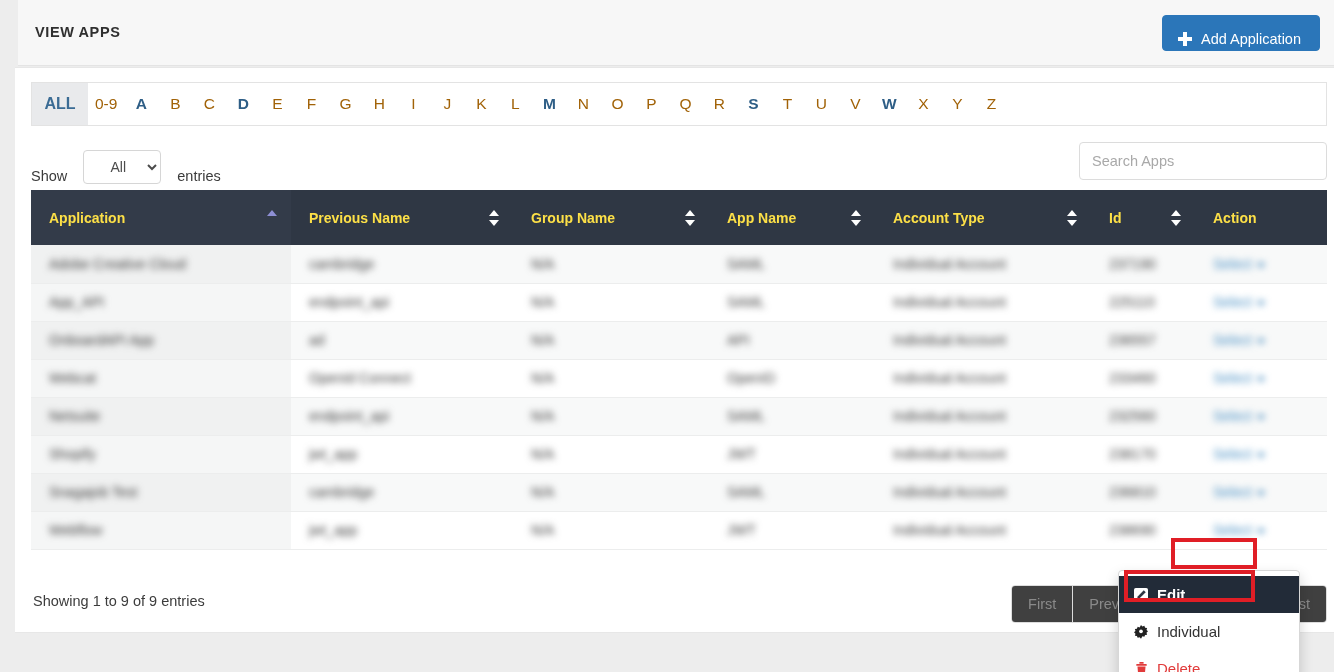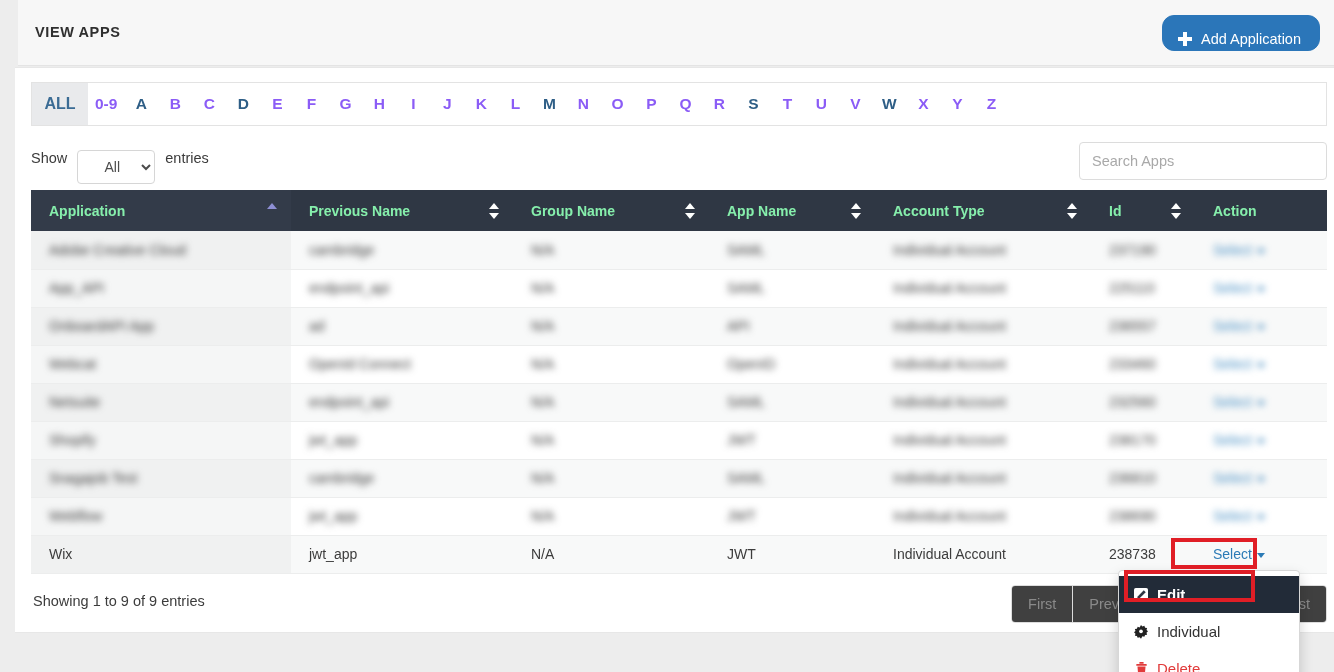"Add Application" .add-app-btn { border-radius: 12px -> 4px }
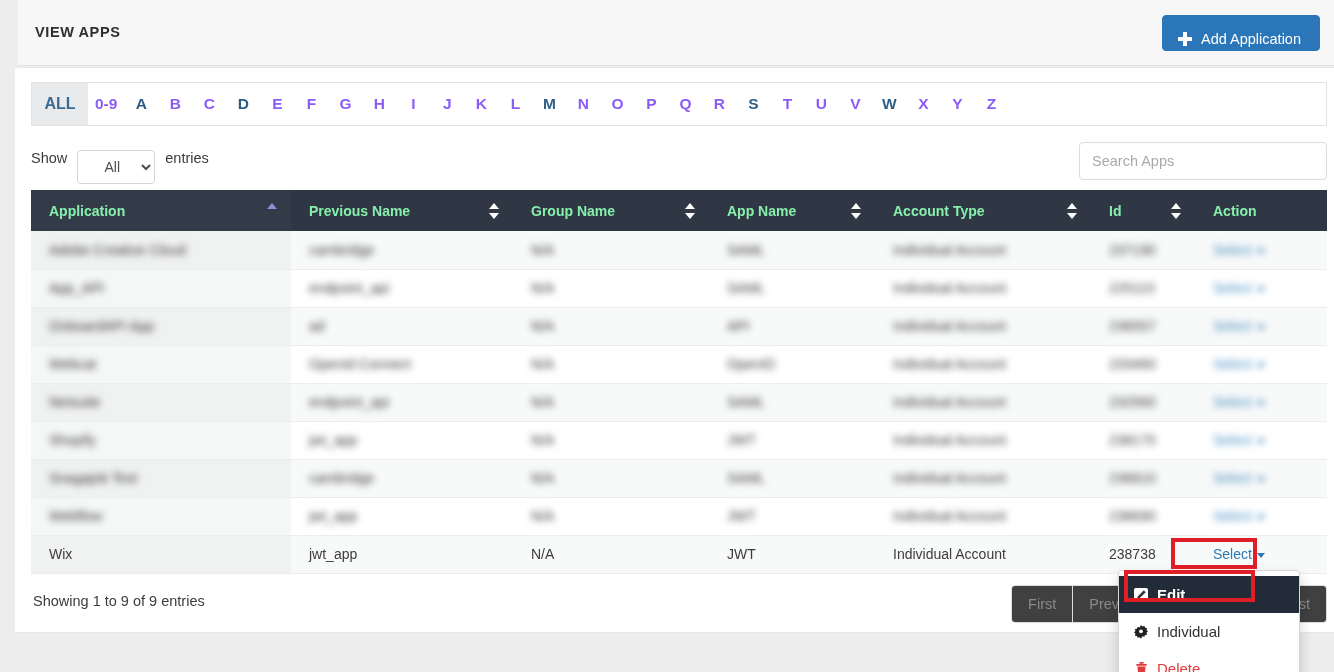"0-9" .alpha-item { color: #8b5cf6 -> #a16207; font-weight: bold -> none }
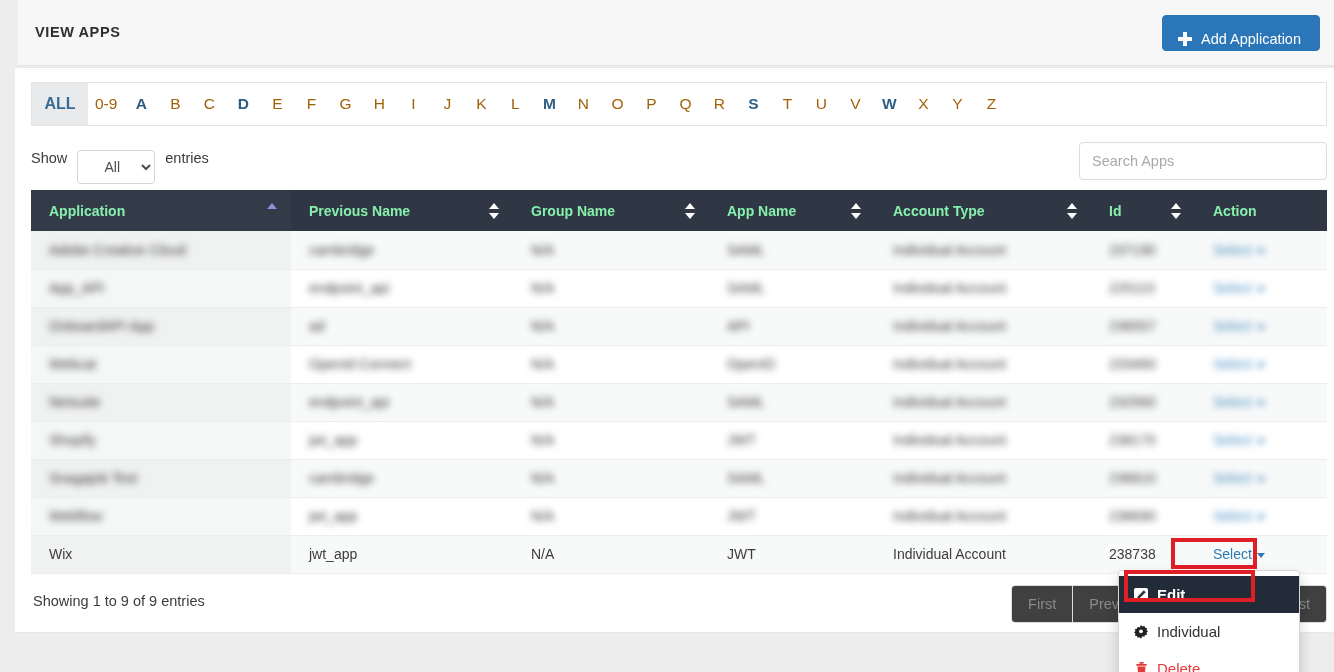"Show" .show-entries { align-items: flex-start -> flex-end; gap: 10px -> 16px }
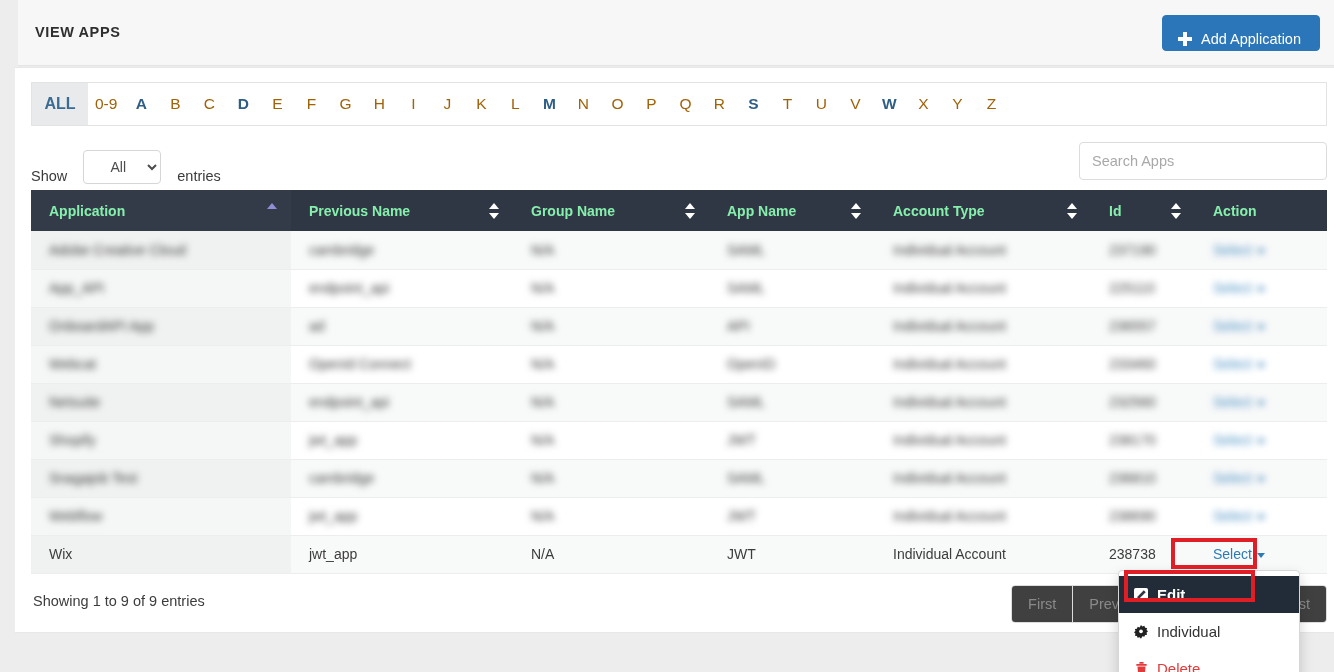"Application" .apps-table thead th { color: #86efac -> #fde047; height: 41px -> 55px }
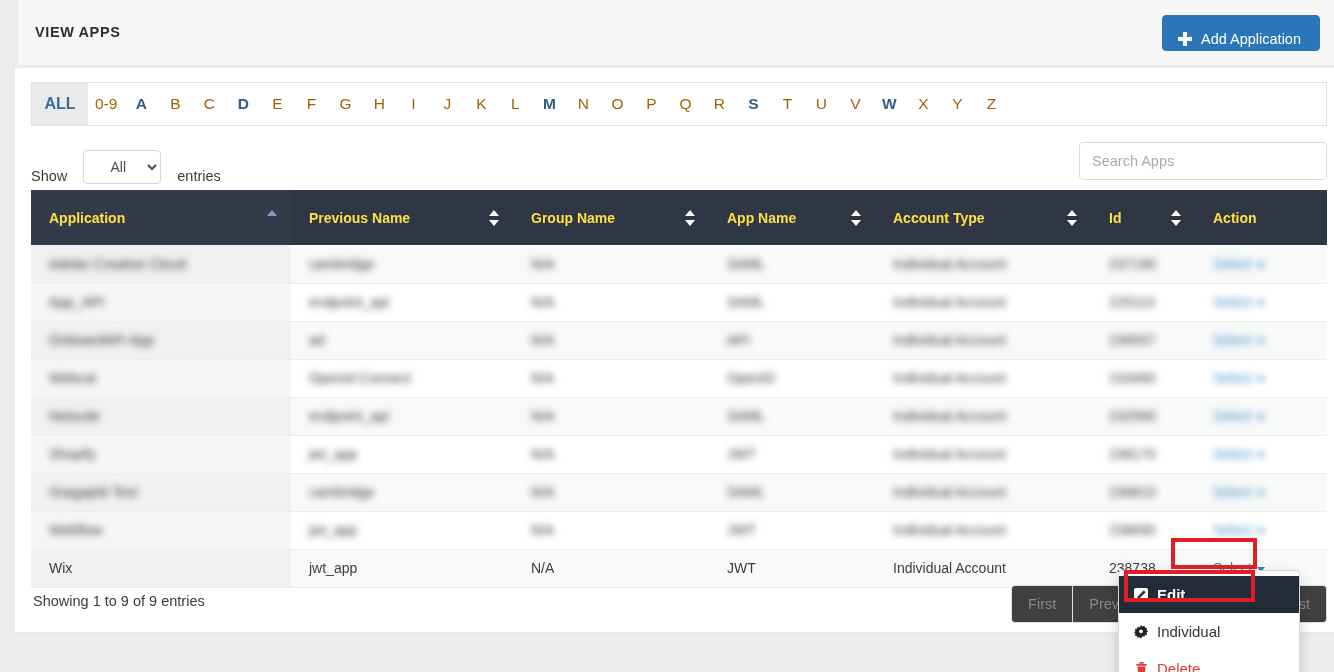"Wix" tr.odd { html: <tr> <td><span>Wix</span></td> <td><span>jwt_app</span></td> <td><span>N/A</span></td> <td><span>JWT</span></td> <td><span>Individual Account</span></td> <td><span>238738</span></td> <td><span>Select<span></span></span></td> </tr> -> none }
